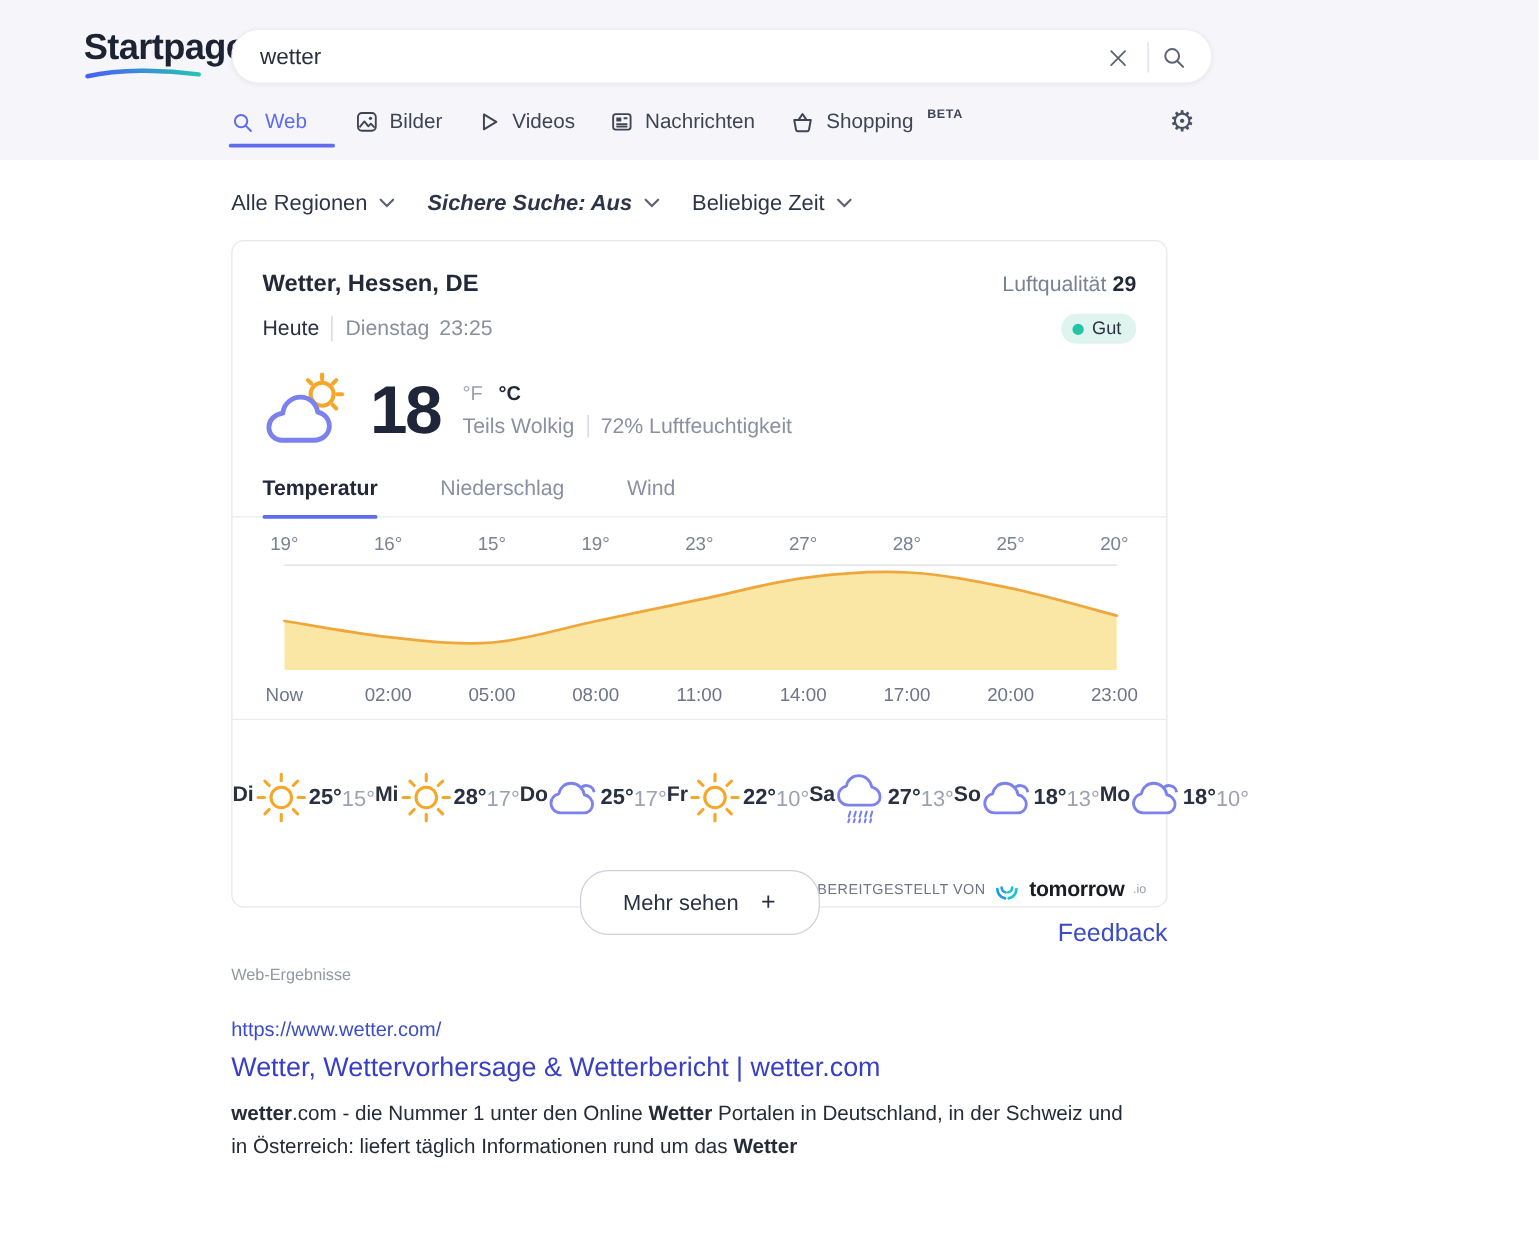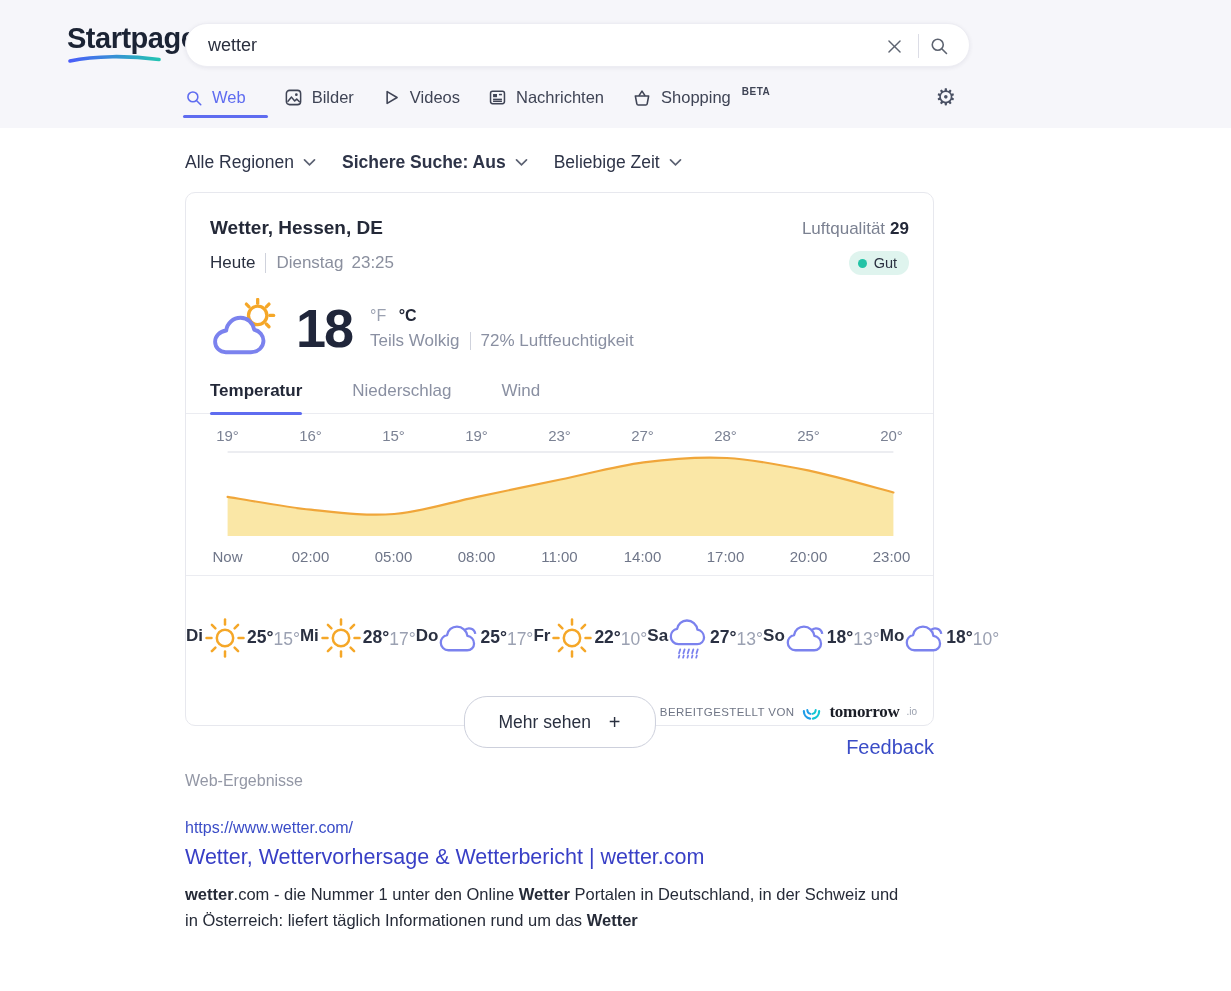"Sichere Suche: Aus" .filter.bold { font-style: none -> italic }
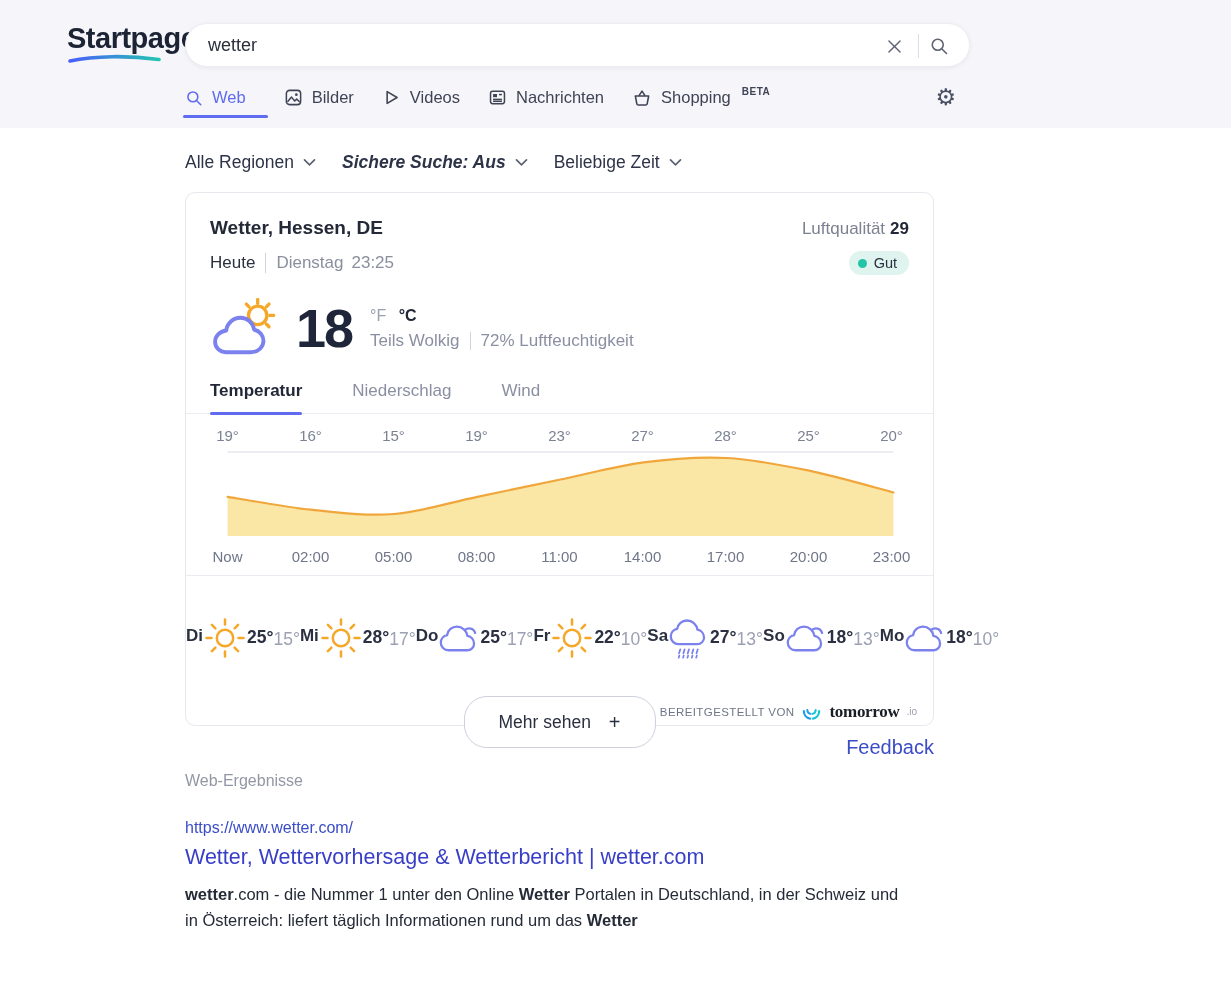"tomorrow" .prov-name { font-family: Liberation Serif, serif -> none }
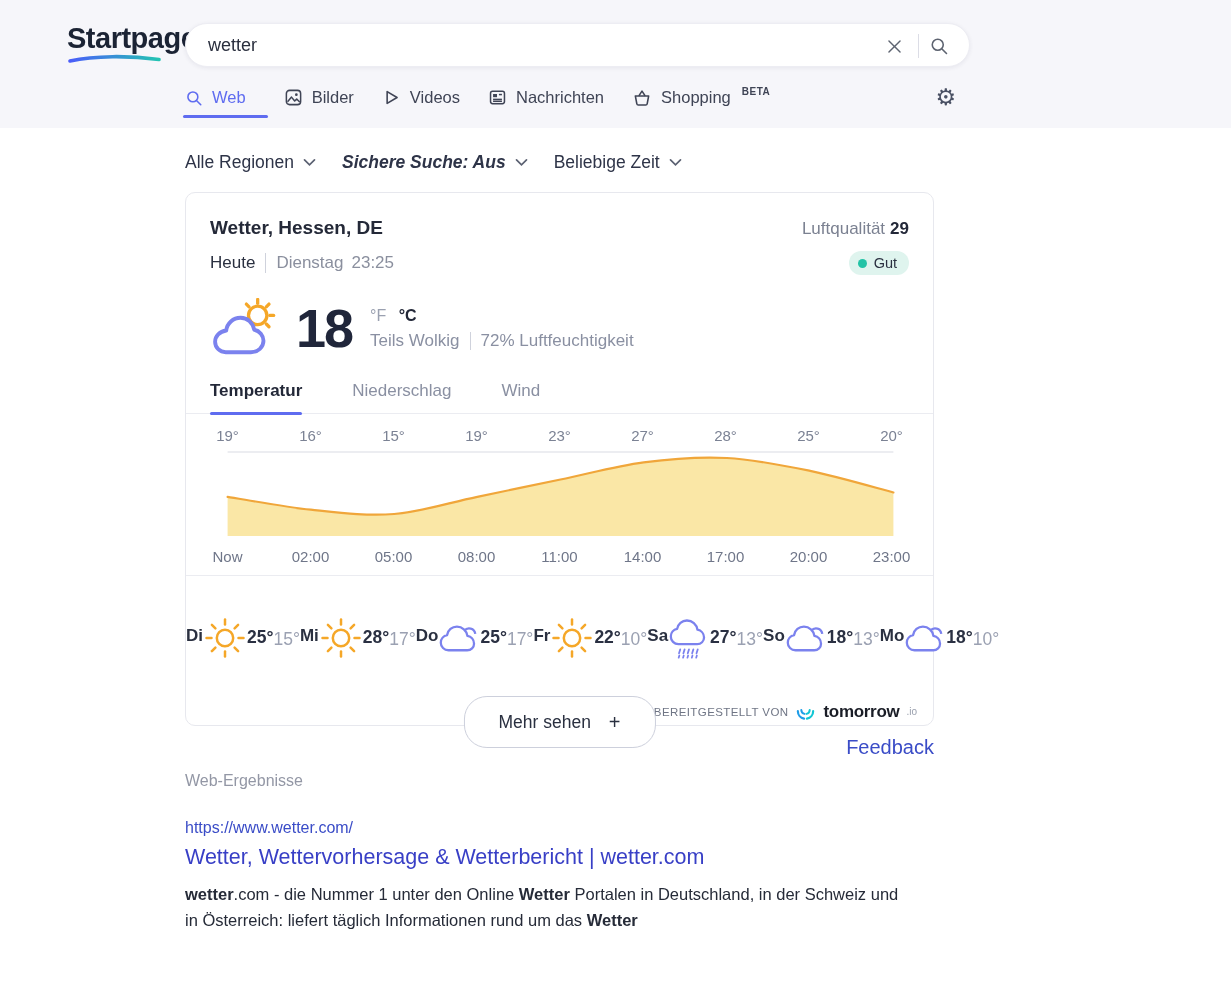"Web-Ergebnisse" .results-label { font-size: 16px -> 13px }
